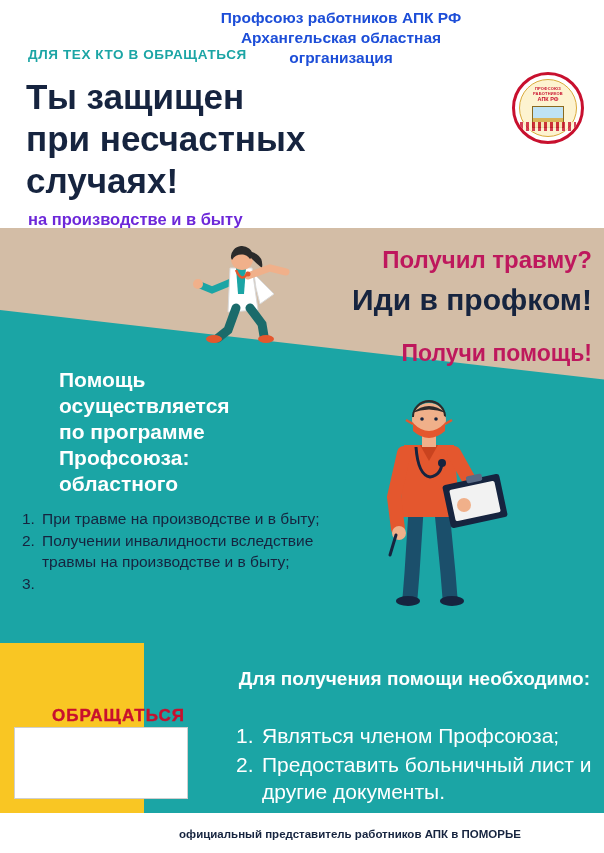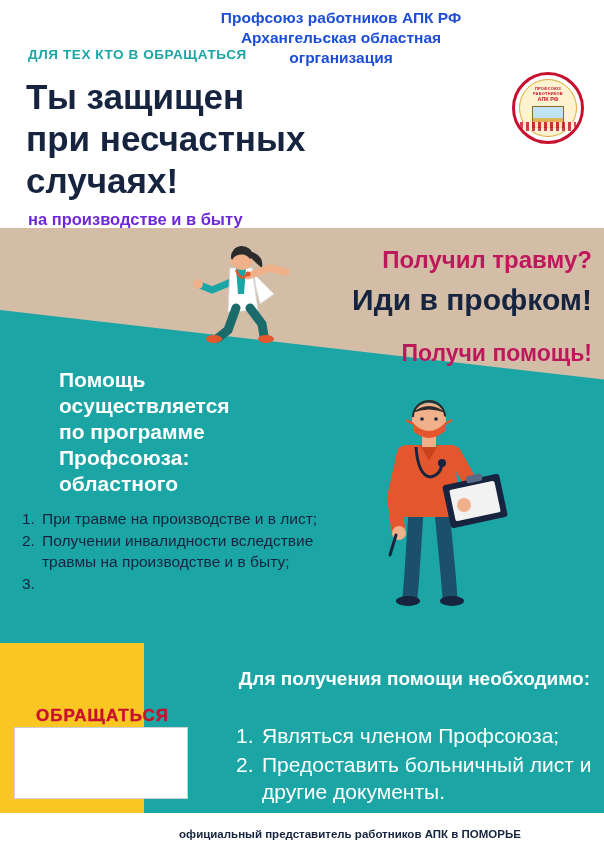"При травме на производстве и" span { text: лист -> быту }
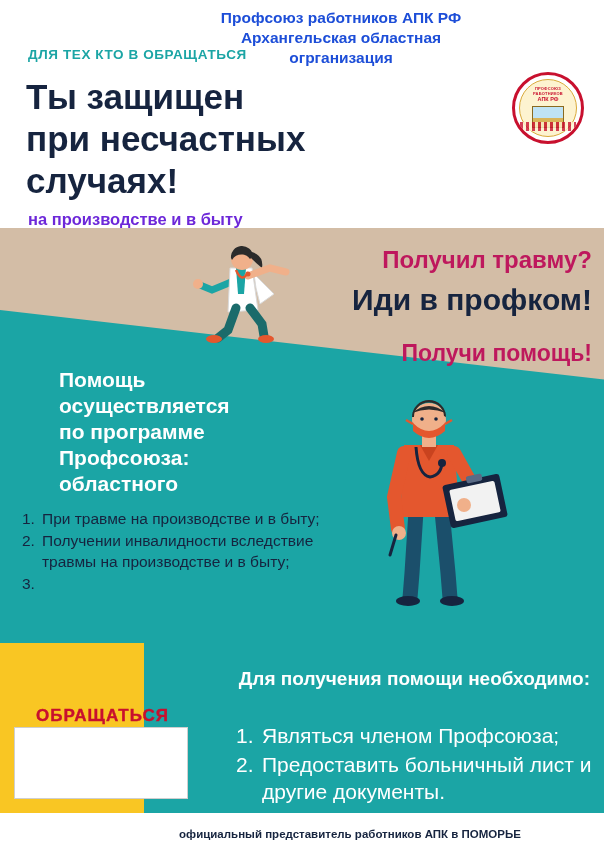"ОБРАЩАТЬСЯ" .contact-label { left: 36px -> 52px }
